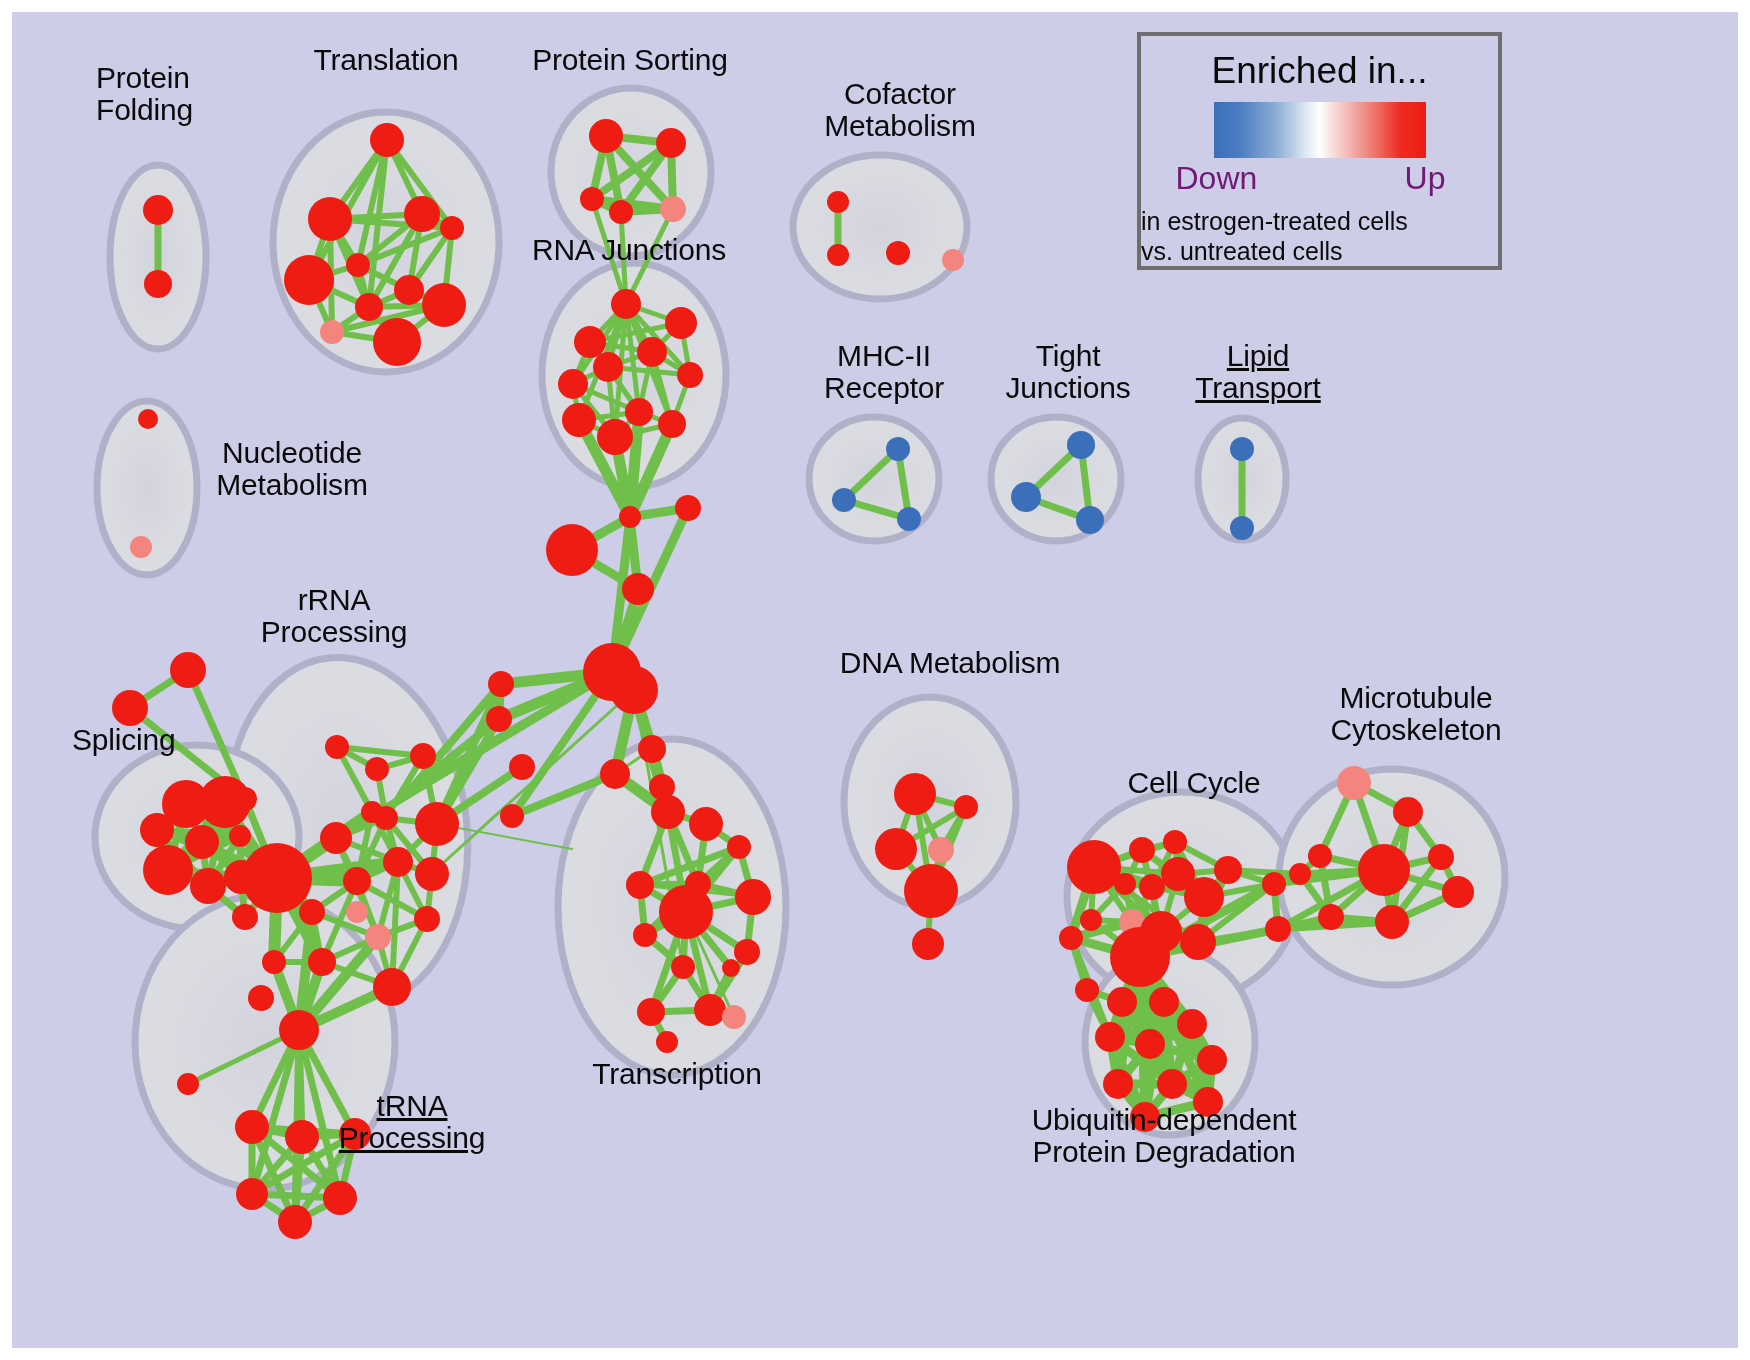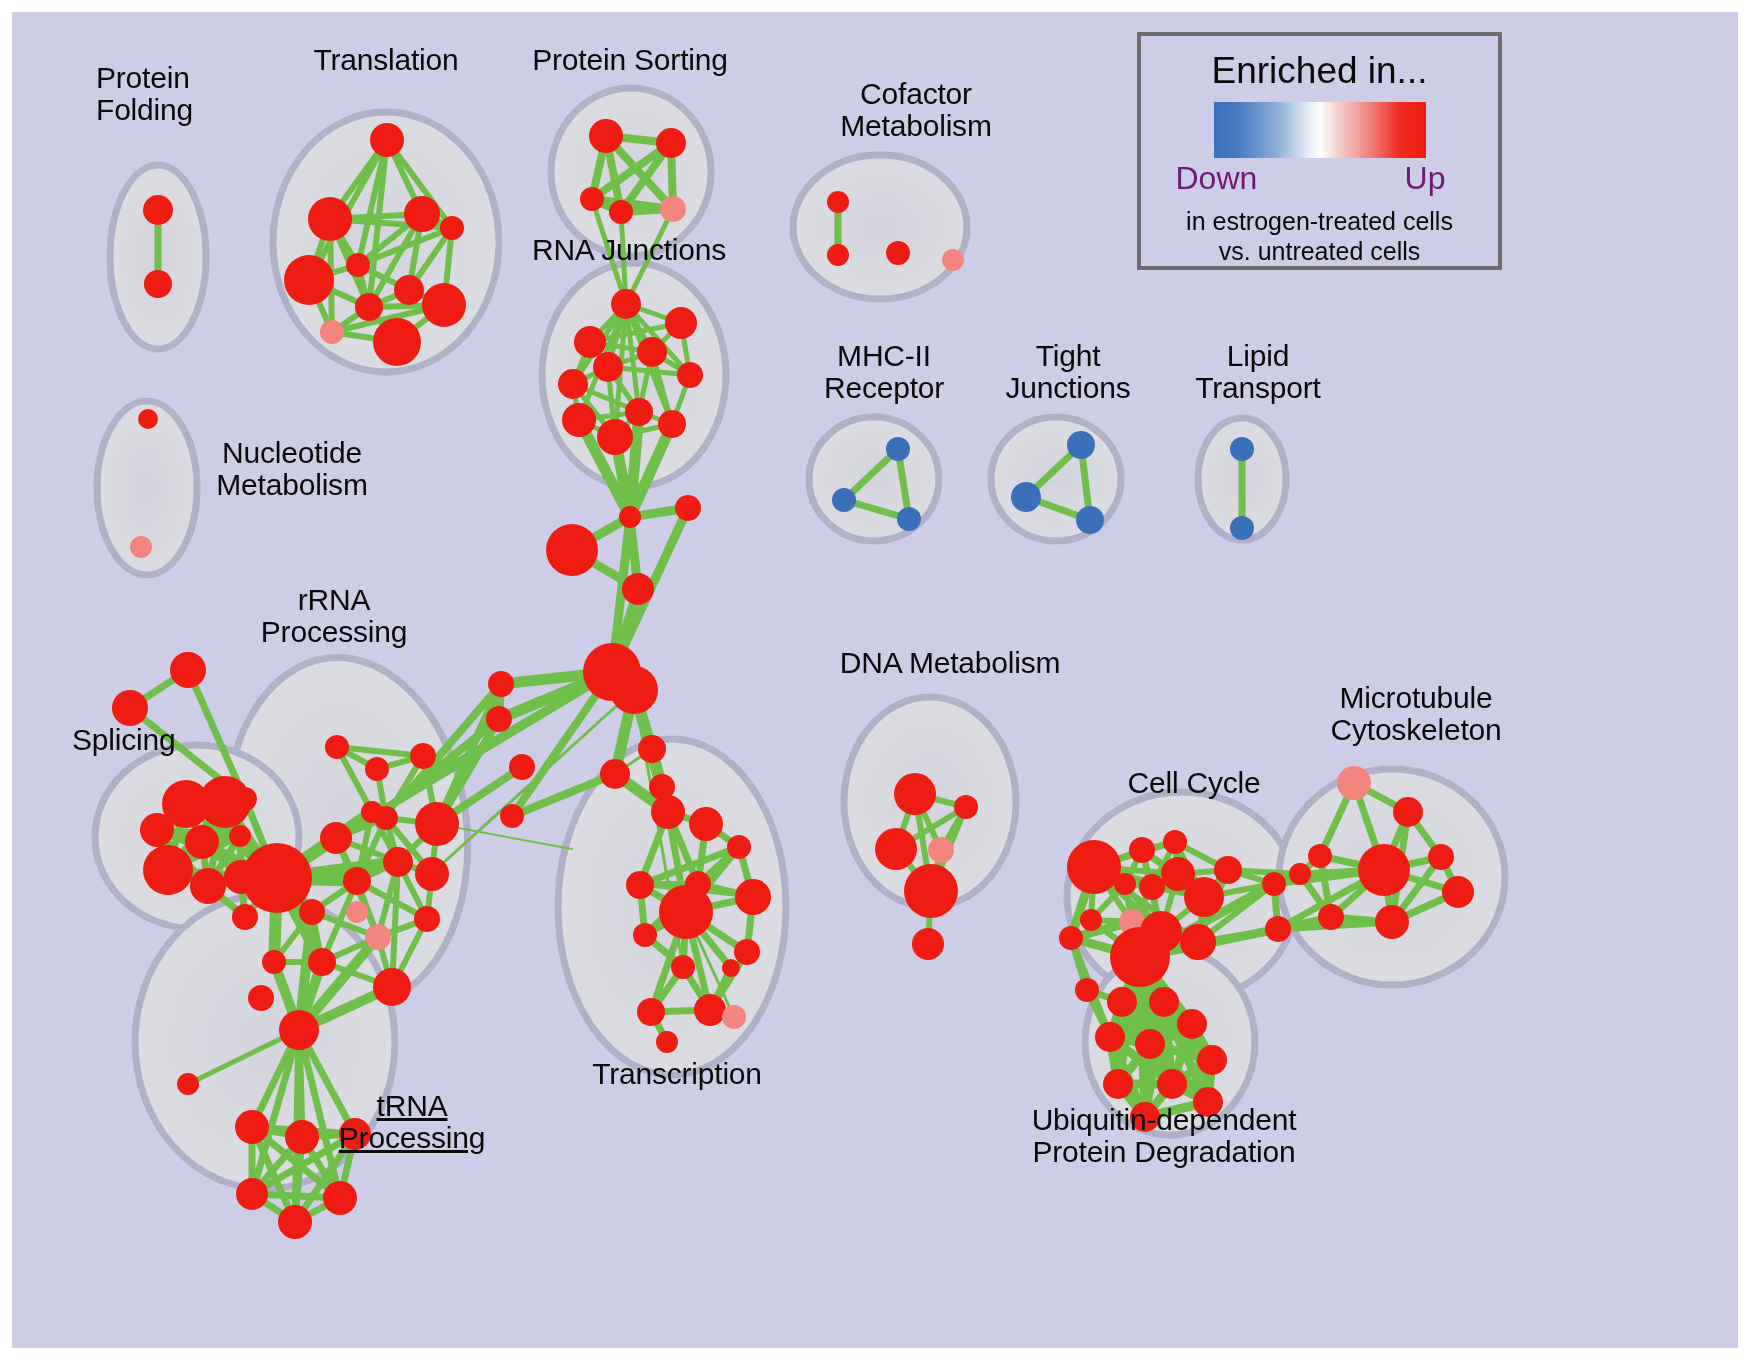"Cofactor" div.cluster-label { margin-left: 16px -> none }
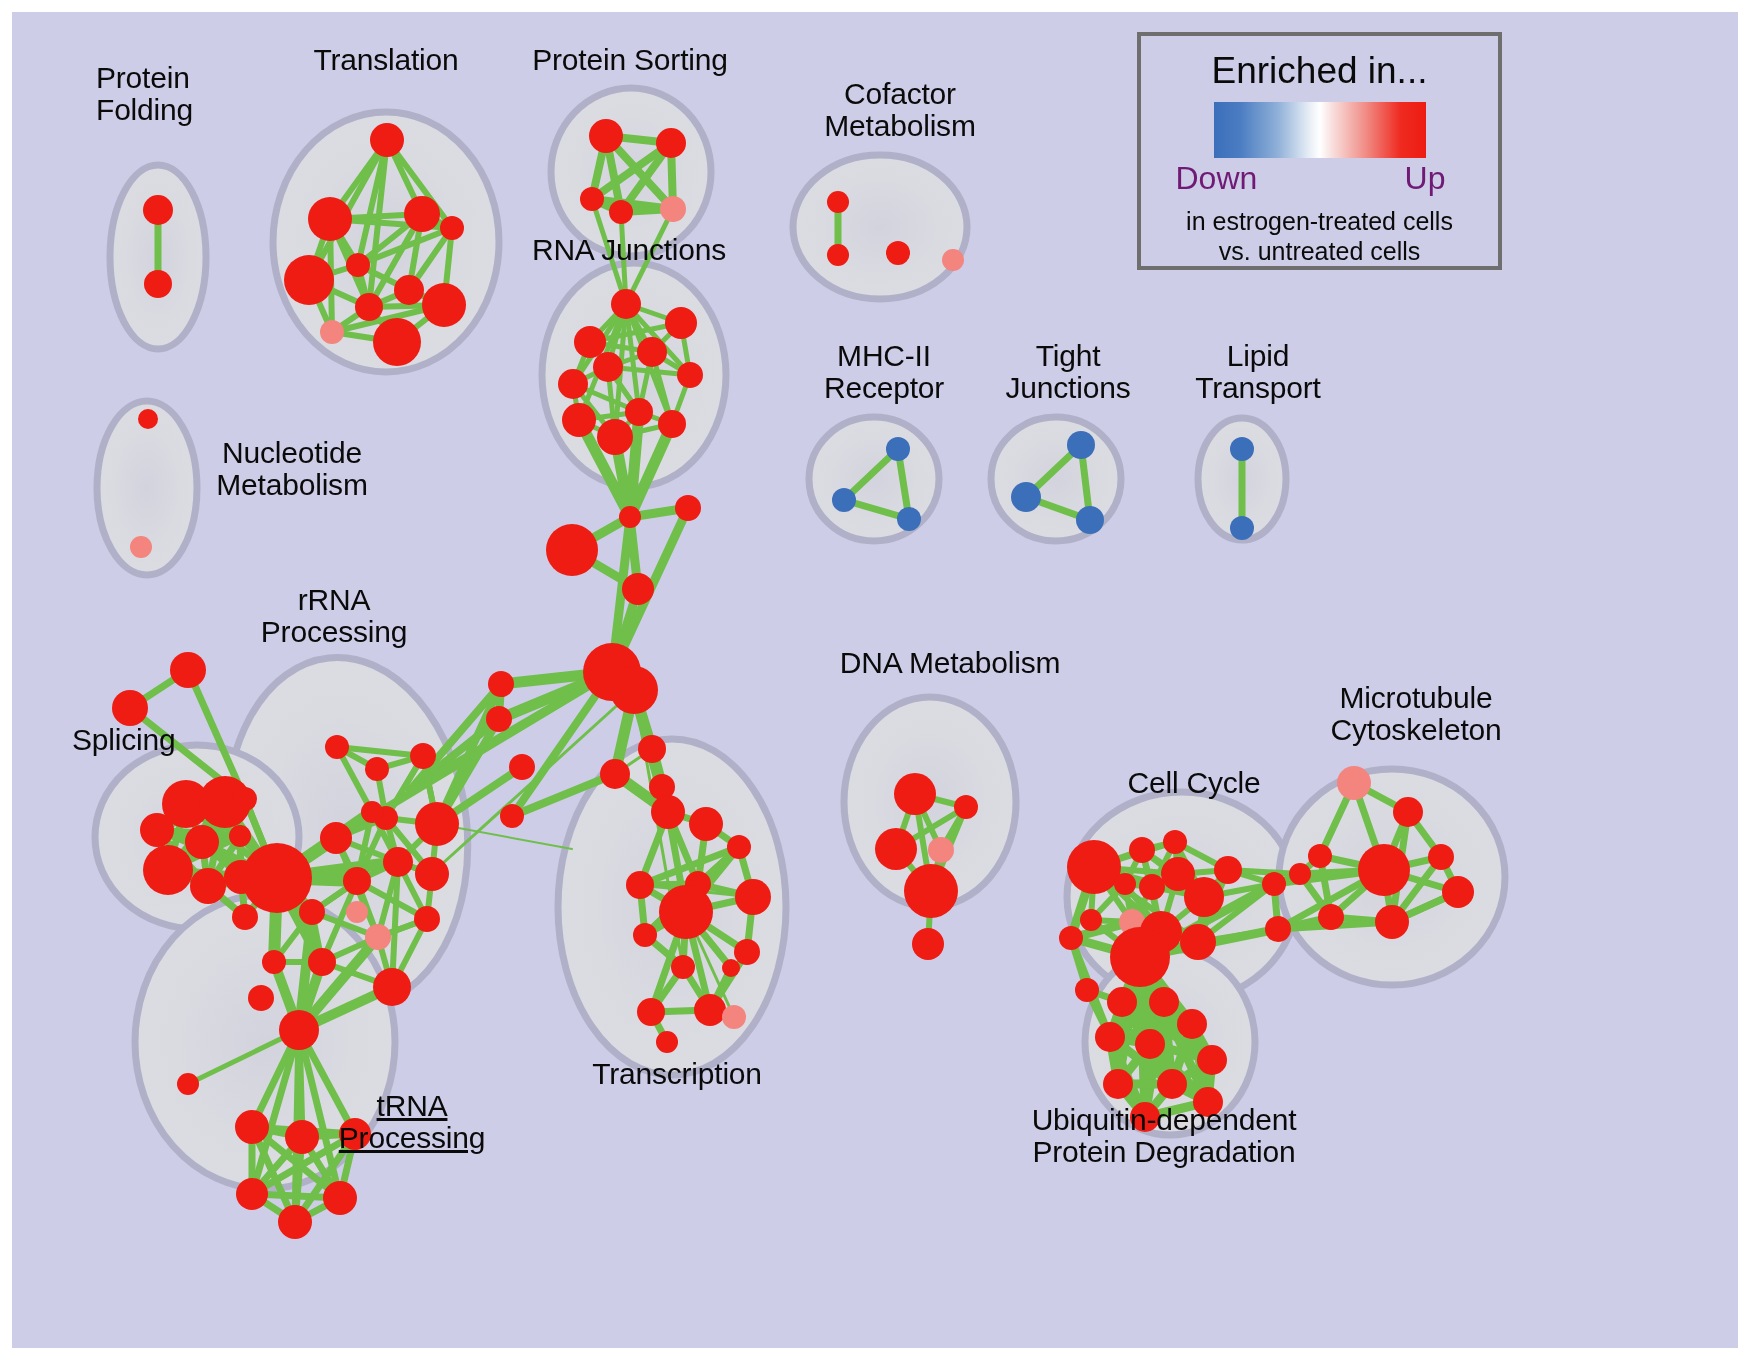"in estrogen-treated cells" #legend .lg-sub { text-align: center -> none }
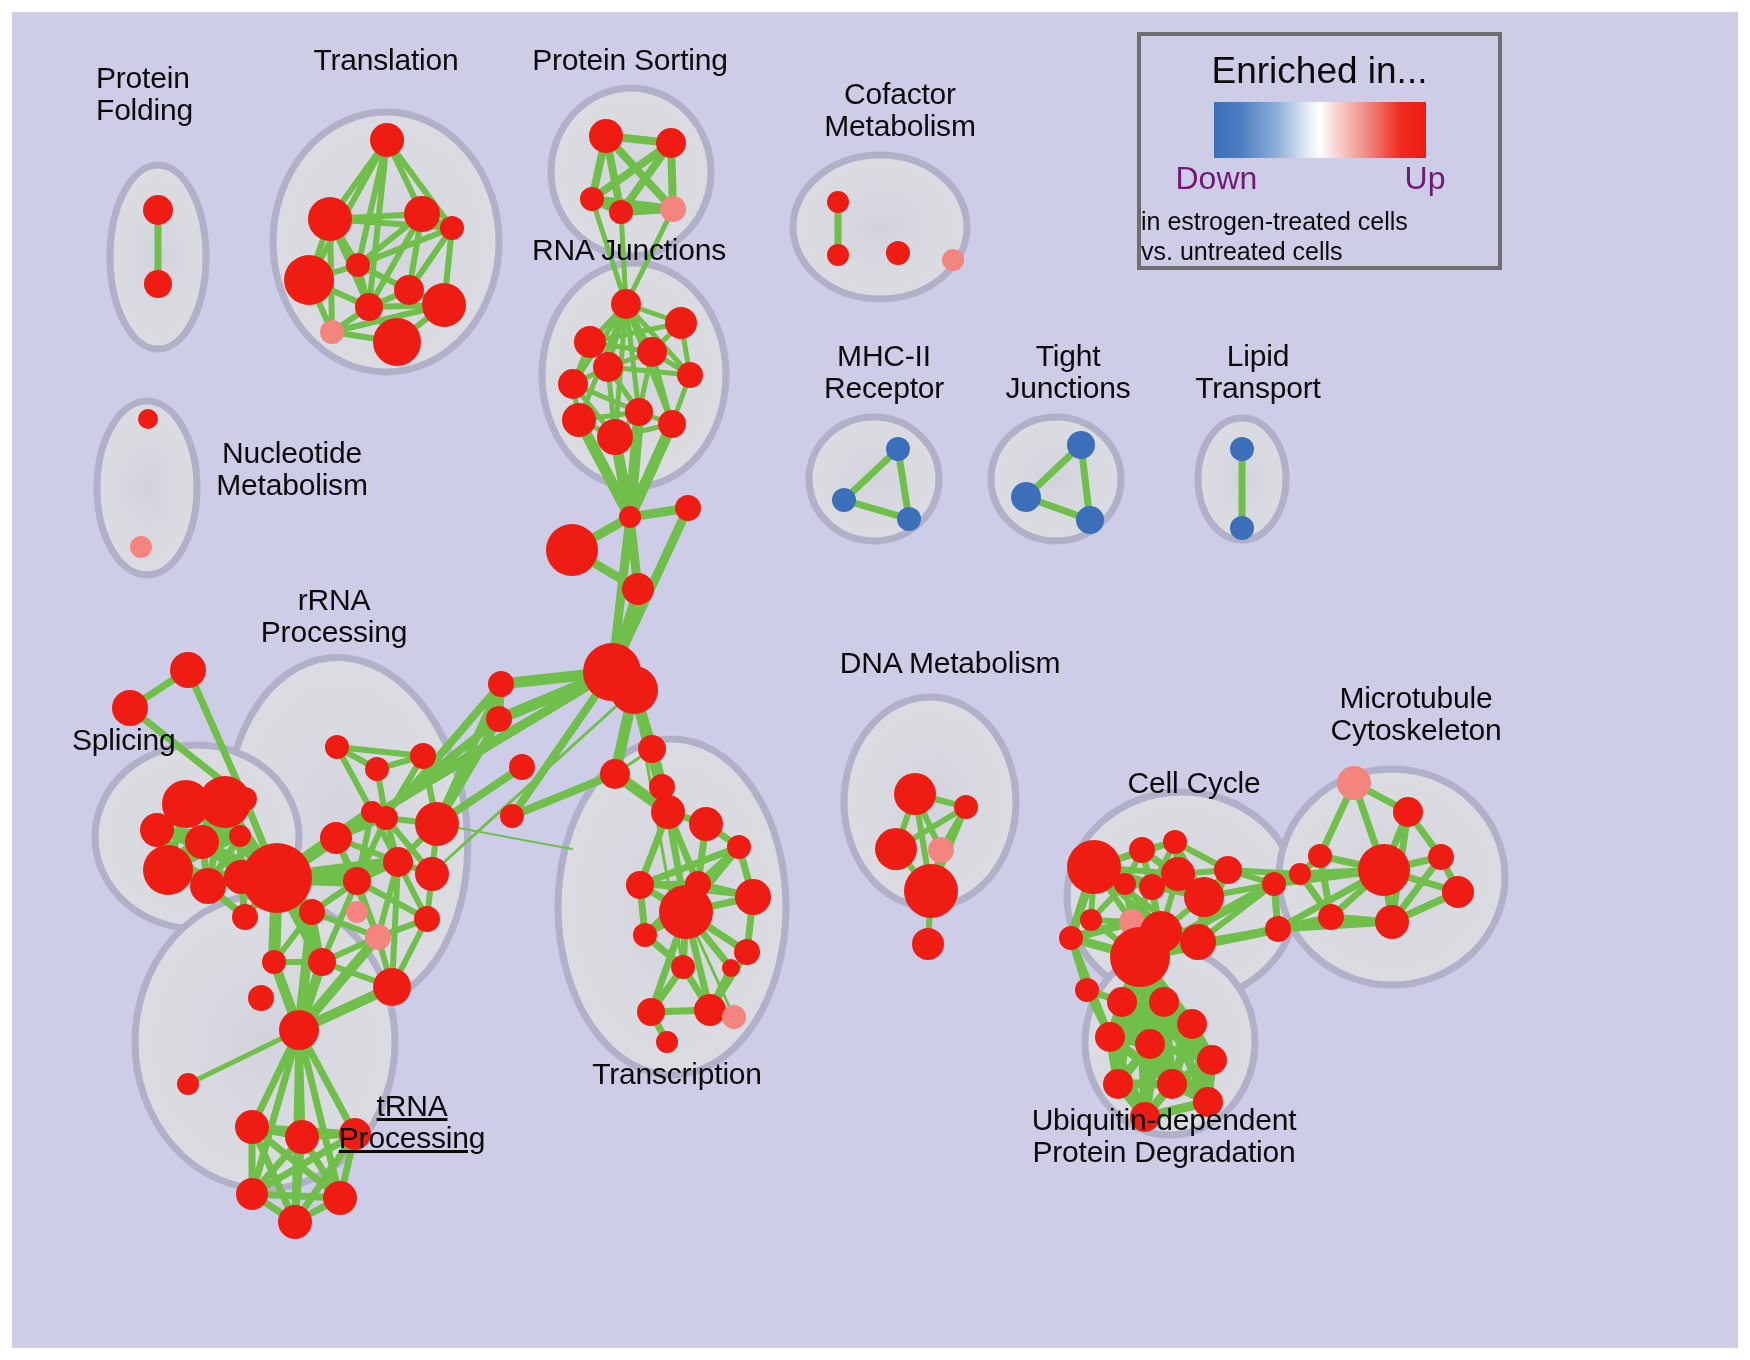"Lipid" div.cluster-label { text-decoration: none -> underline }
